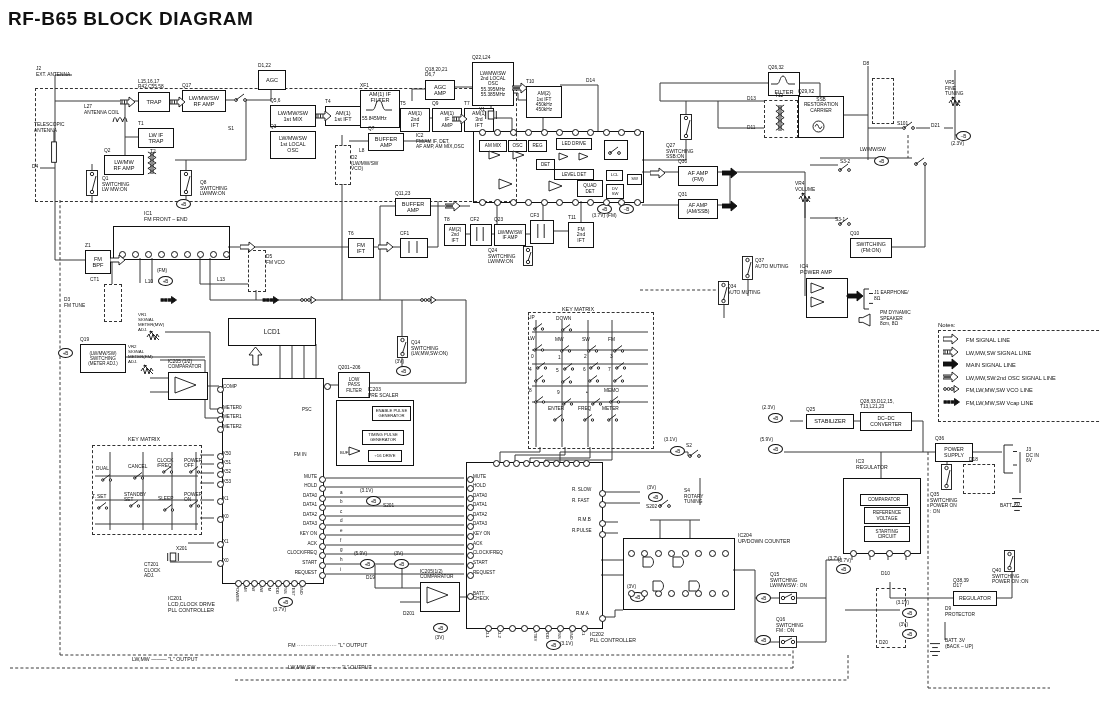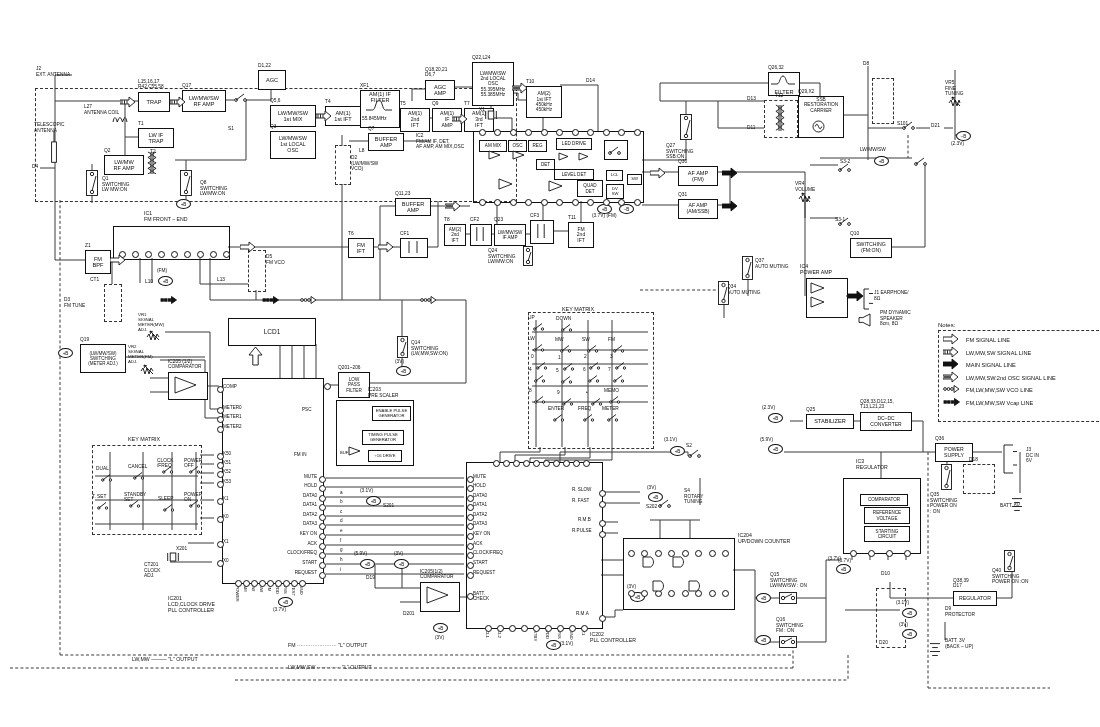"RF-B65 BLOCK DIAGRAM" div { html: none -> <div>RF-B65 BLOCK DIAGRAM</div> }
